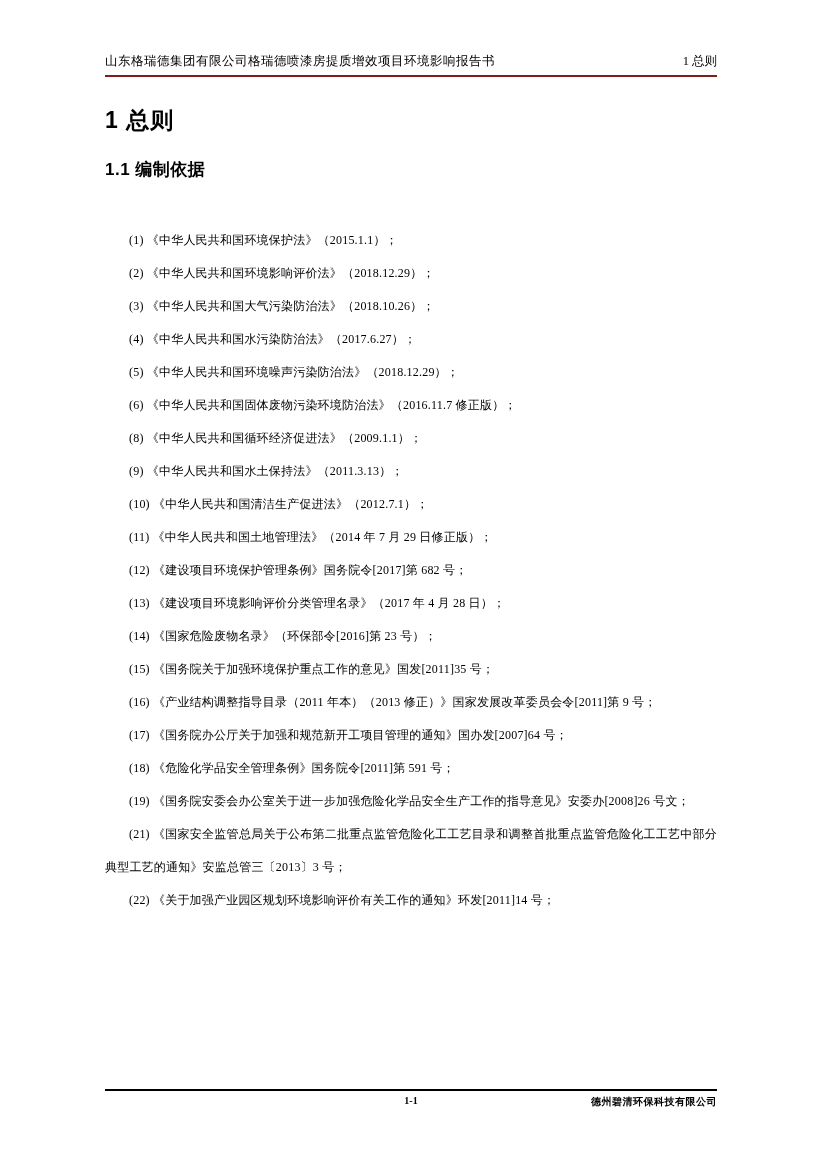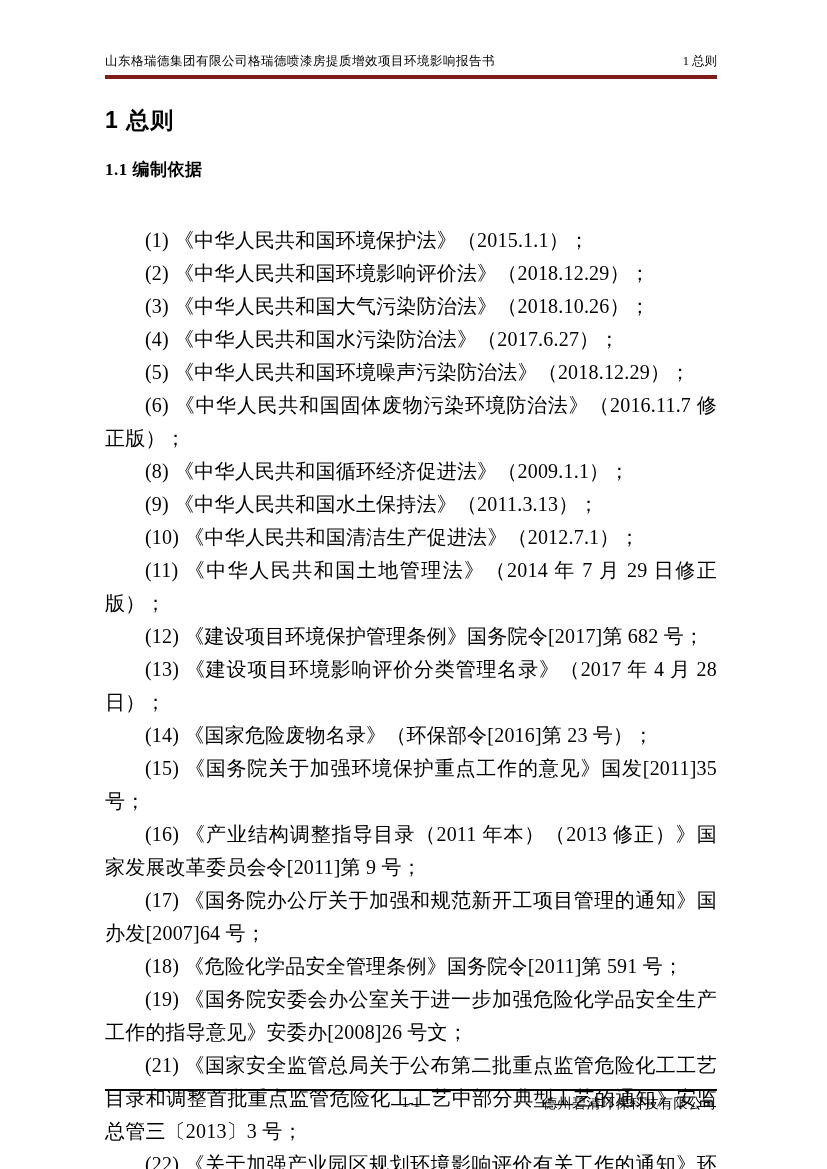"山东格瑞德集团有限公司格瑞德喷漆房提质增效项目环境影响报告书" .header { border-bottom: 4px solid #7f1d1d -> 2px solid #7f1d1d }
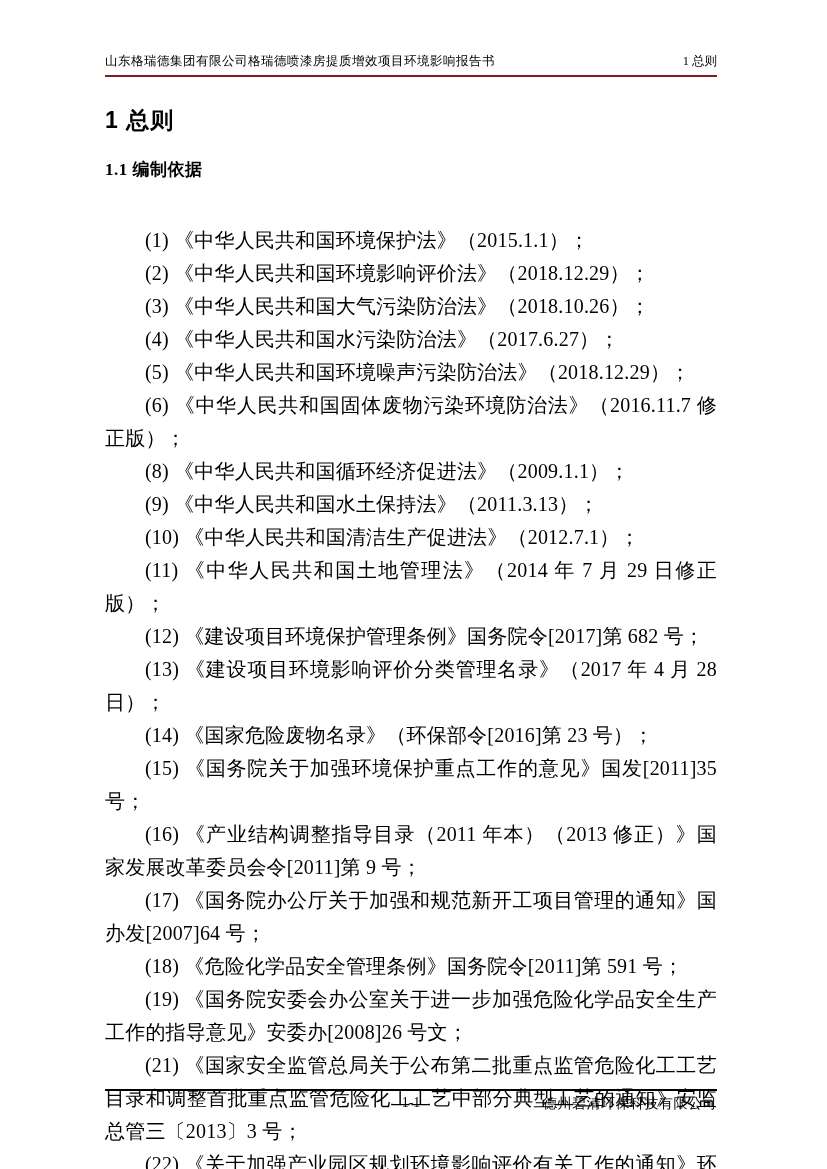"1.1 编制依据" .sec-title { font-family: Liberation Serif, serif -> Liberation Sans, sans-serif }
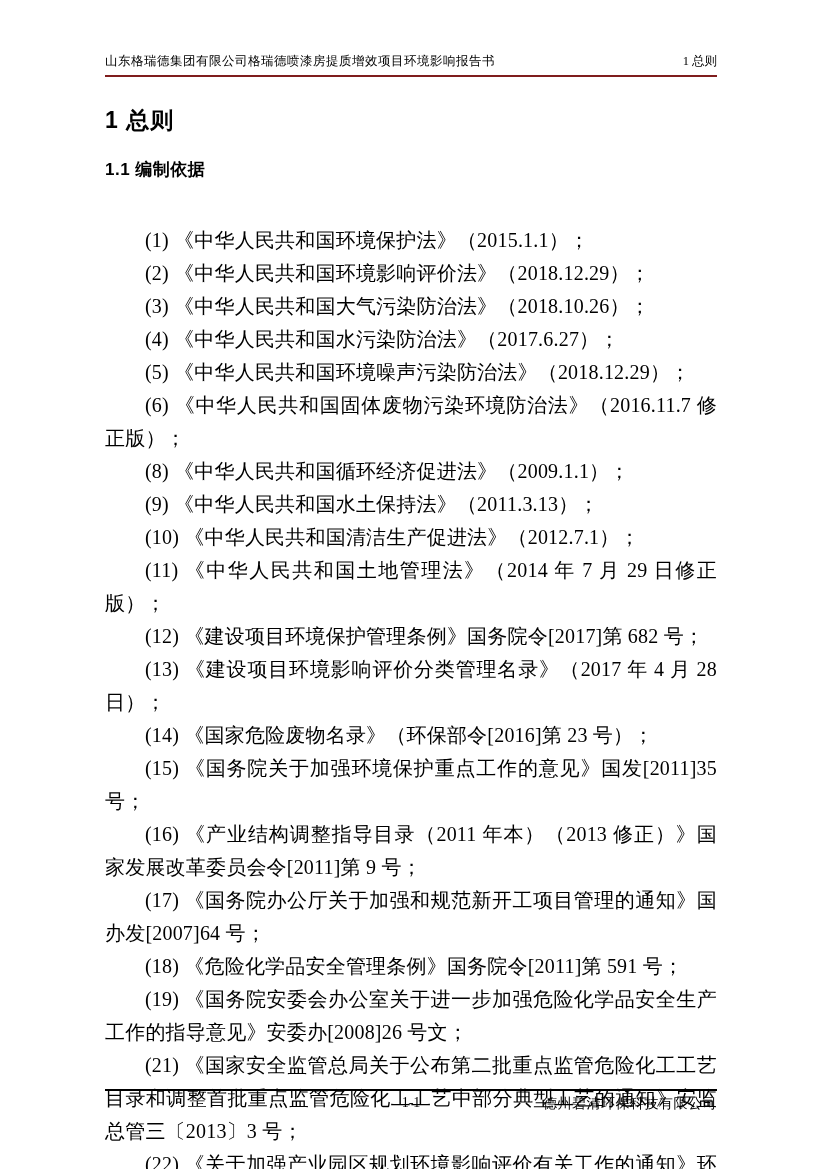"(1) 《中华人民共和国环境保护法》（2015.1.1）；" .law-item { font-size: 20px -> 12px }
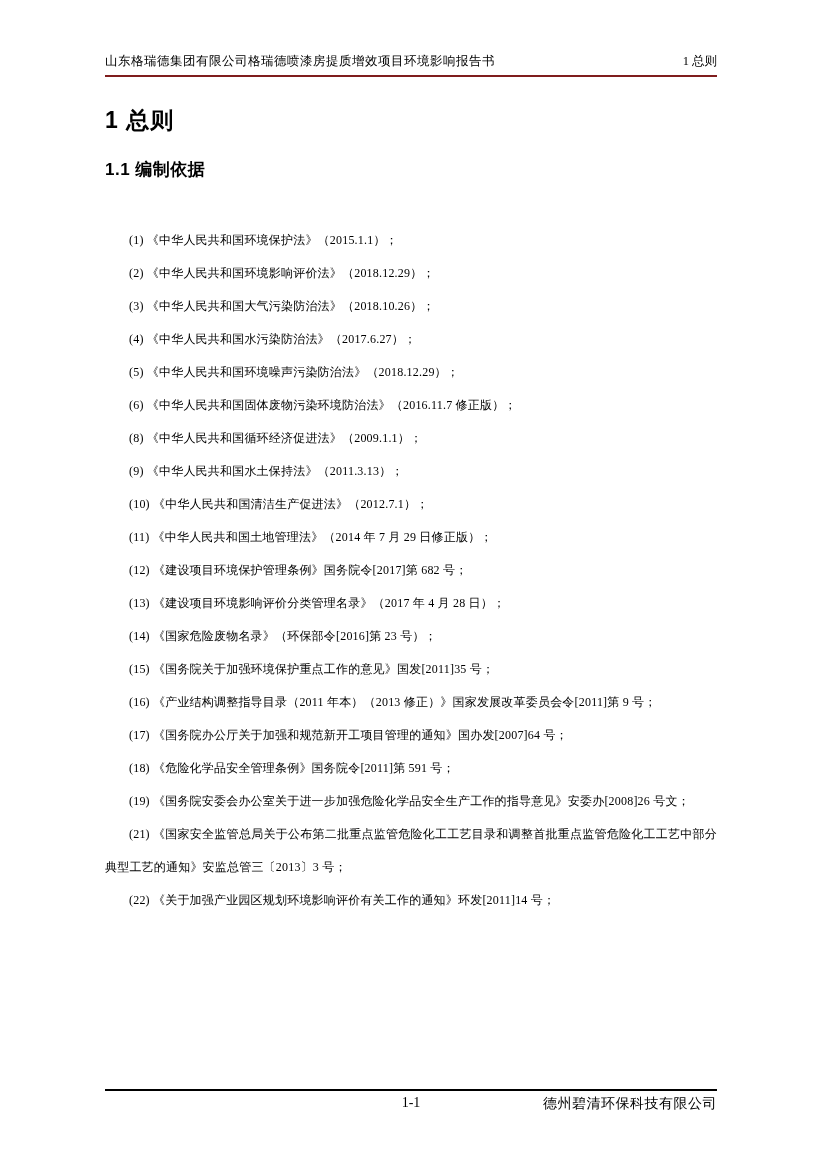"1-1" .footer { font-size: 14px -> 10px; font-weight: none -> bold }
